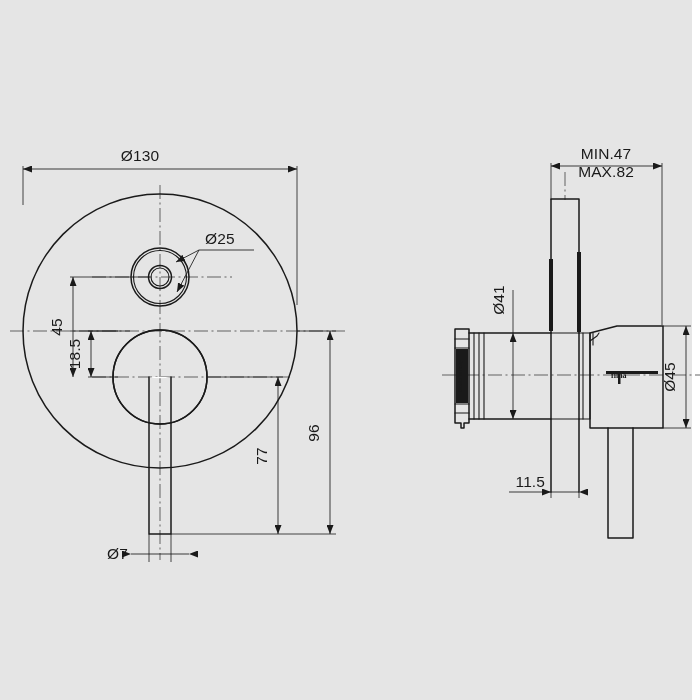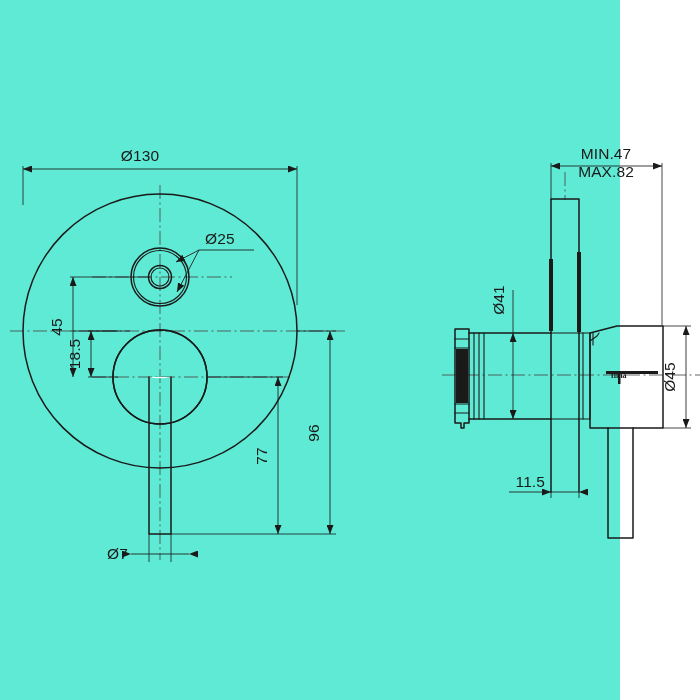"Ø130" #drawing-root { background: #5eead4 -> #e5e5e5; width: 620px -> 692px }
